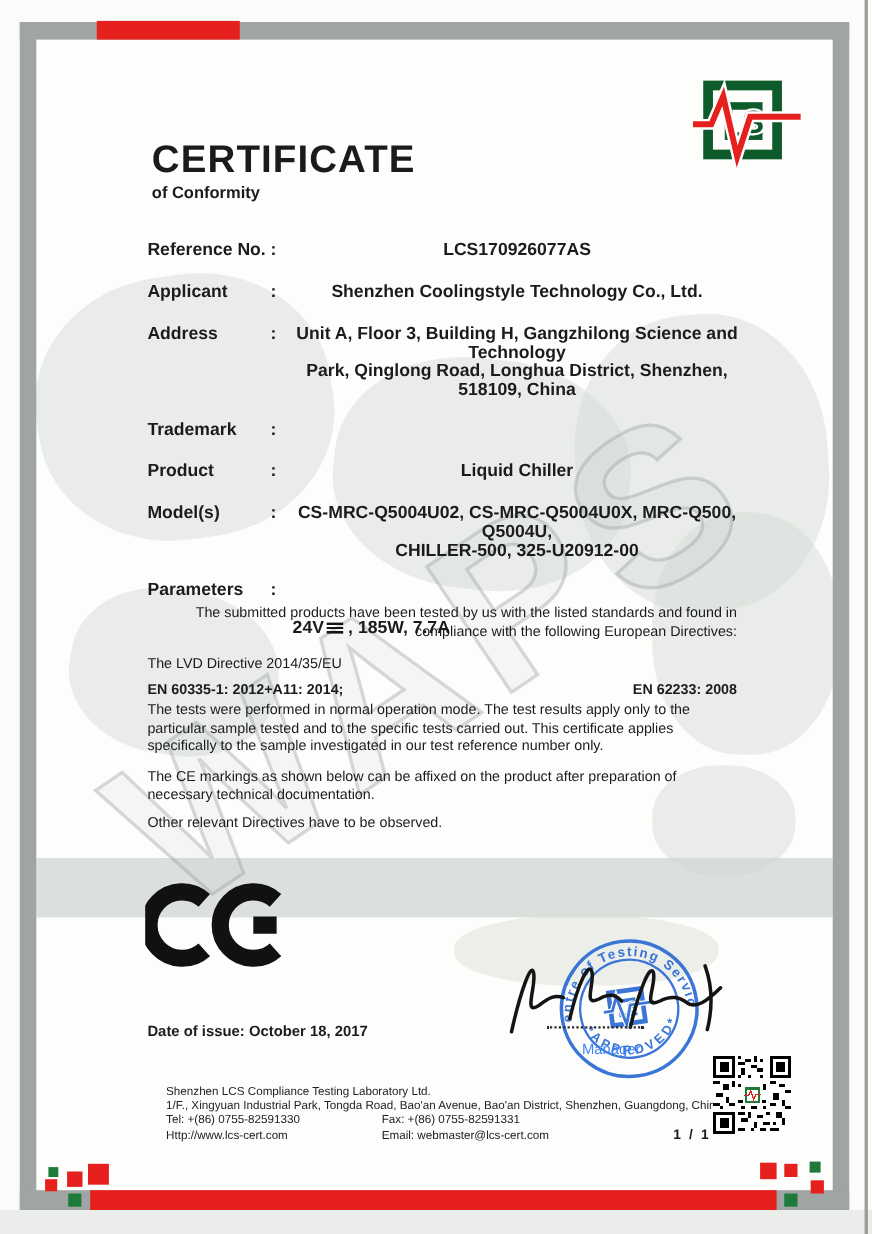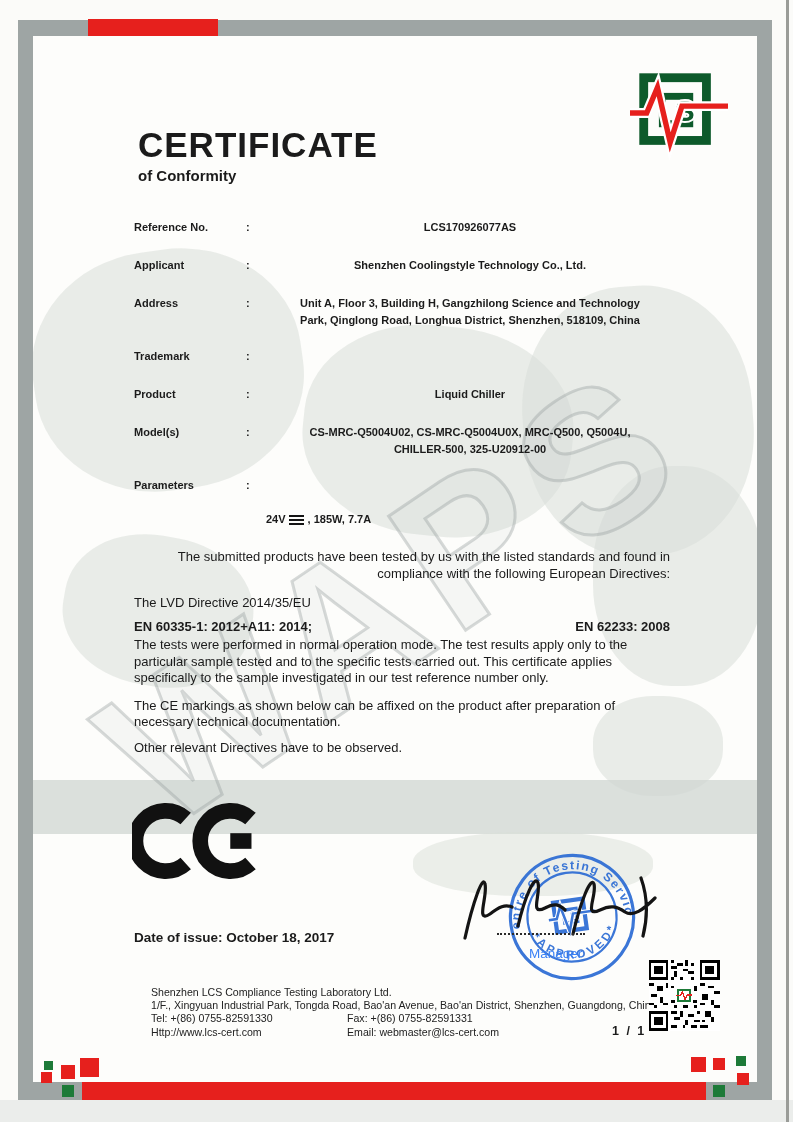"Reference No." .fields { font-size: 11px -> 16px }
